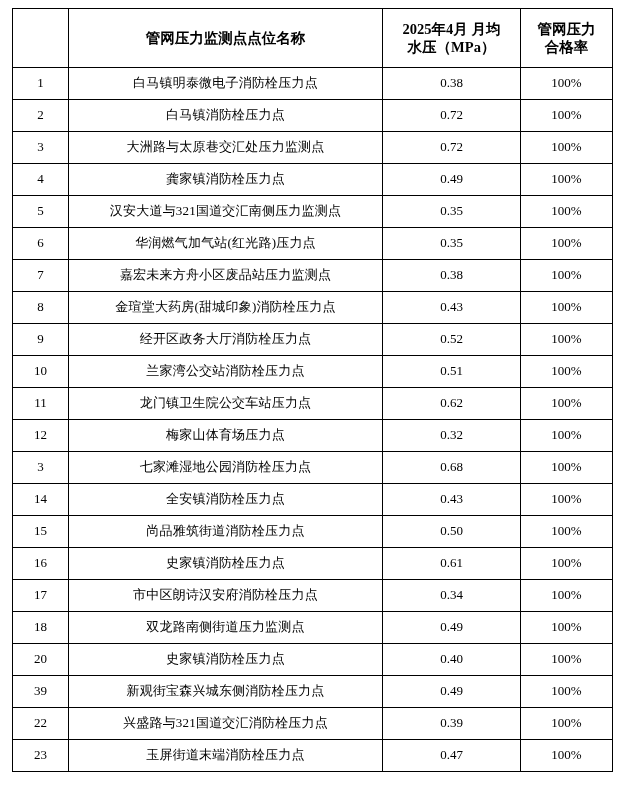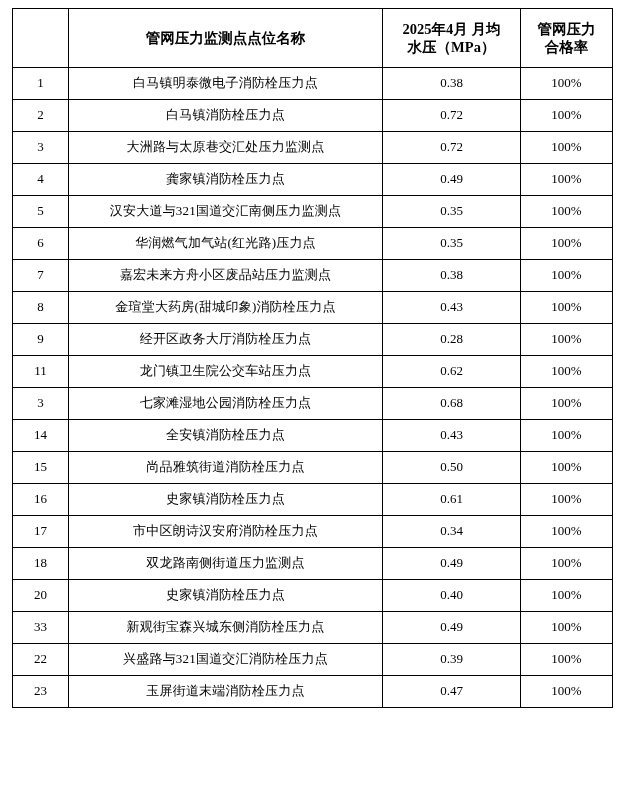"0.28" td.cell-pressure { text: 0.28 -> 0.52 }
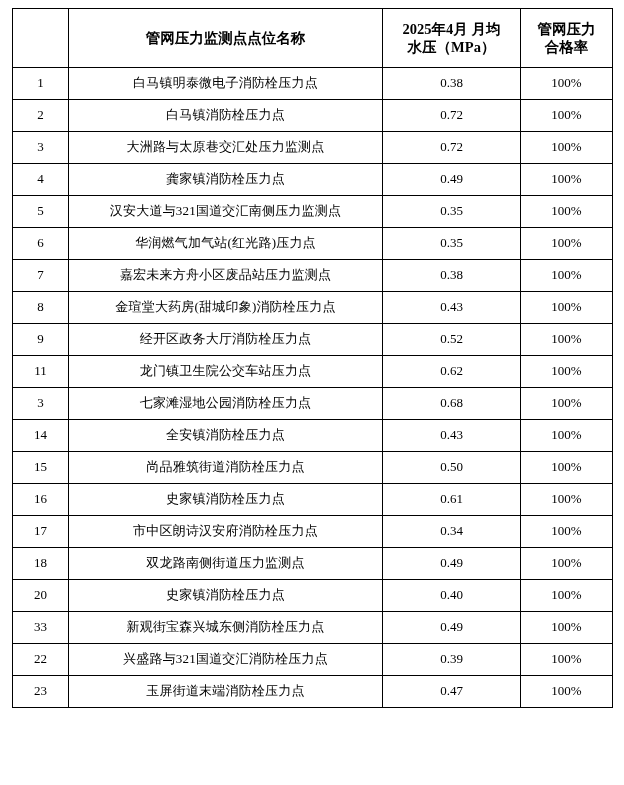"10" tr { html: none -> <tr> <td>10</td> <td>兰家湾公交站消防栓压力点</td> <td>0.51</td> <td>100%</td> </tr> }
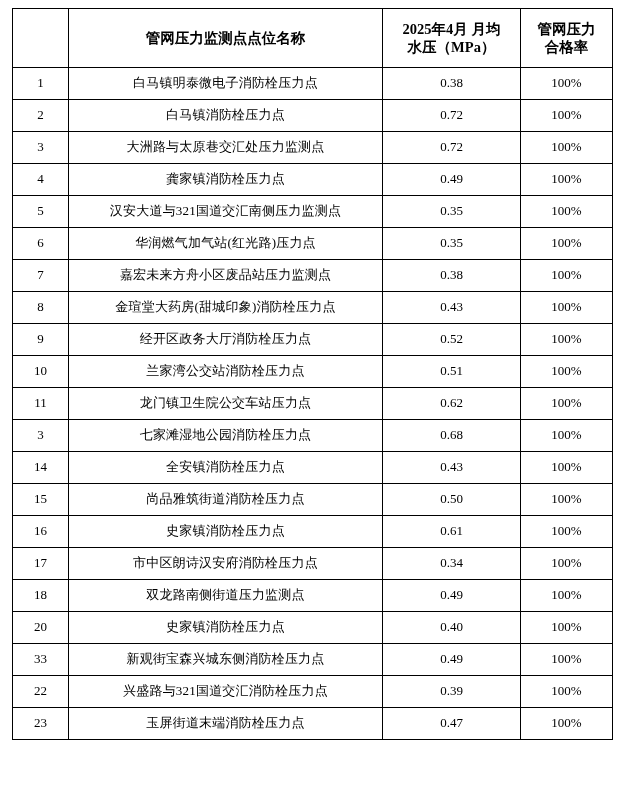"12" tr { html: none -> <tr> <td>12</td> <td>梅家山体育场压力点</td> <td>0.32</td> <td>100%</td> </tr> }
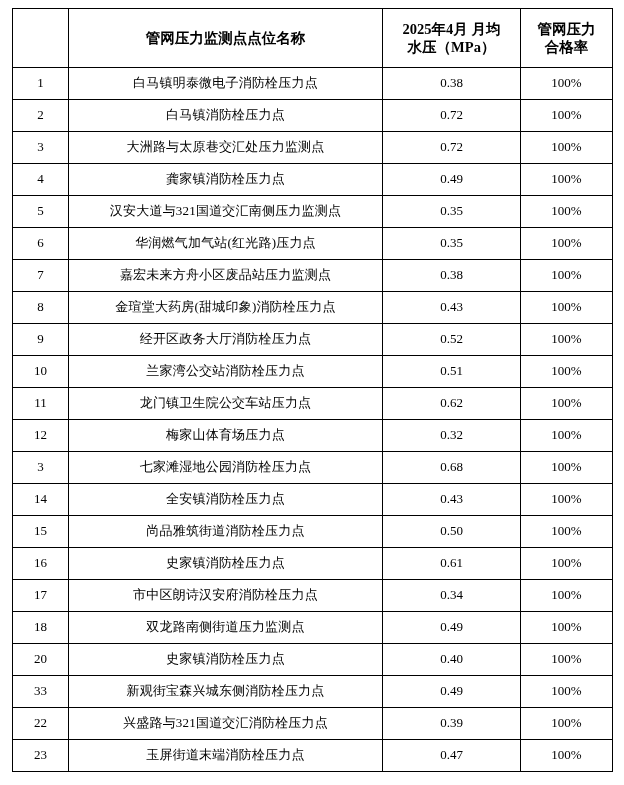"33" td.cell-idx { text: 33 -> 39 }
